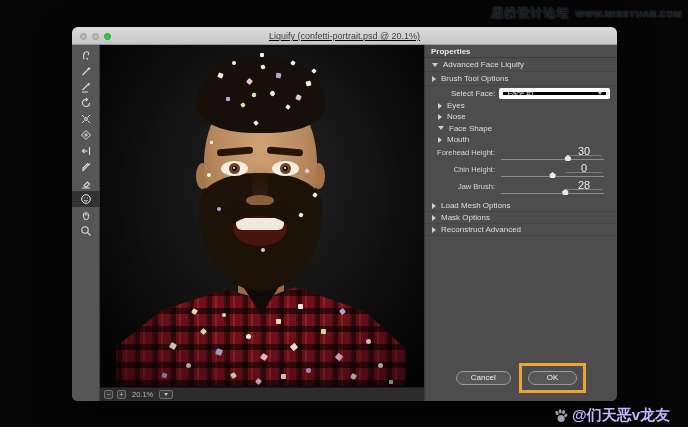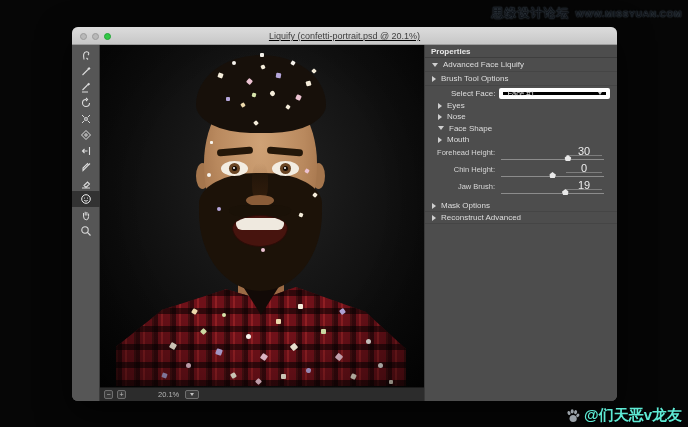"19" span.valbox { text: 19 -> 28 }
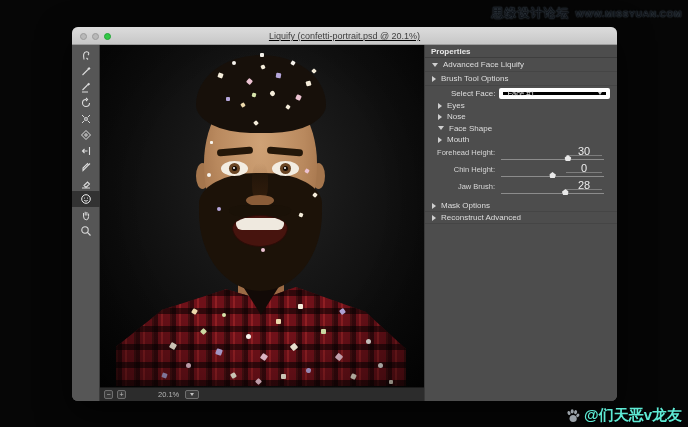"Load Mesh Options" div.sec { html: none -> <div> <span></span> <span>Load Mesh Options</span> </div> }
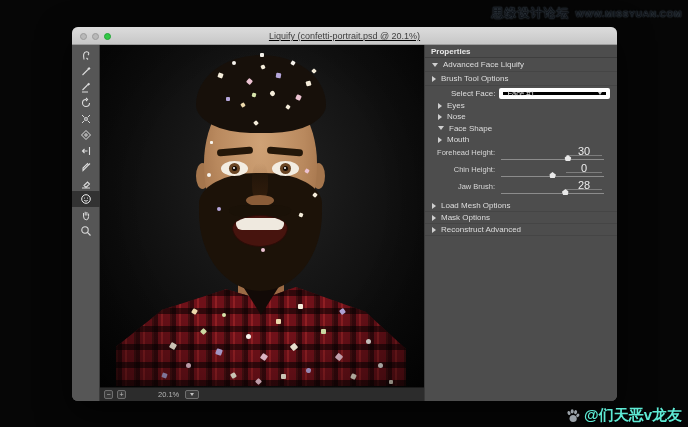"Cancel" div.btnrow { html: none -> <div> <button>Cancel</button> <div> <button>OK</button> </div> </div> }
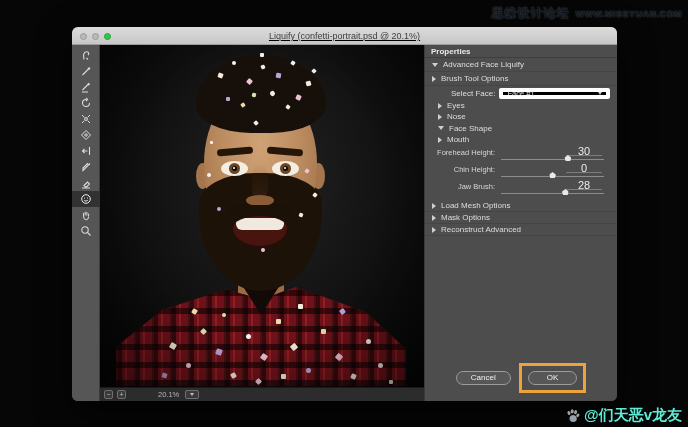"20.1%" .zoom-level { margin-left: 26px -> none }
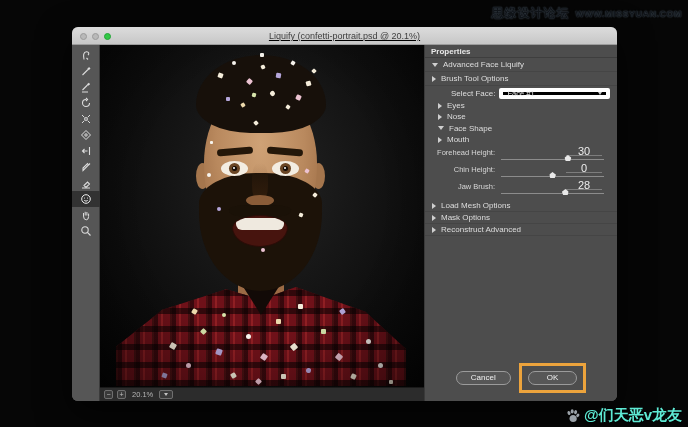"@们天恶v龙友" .wm-bottom { color: #5eead4 -> #c4b5fd; right: 6px -> 18px }
